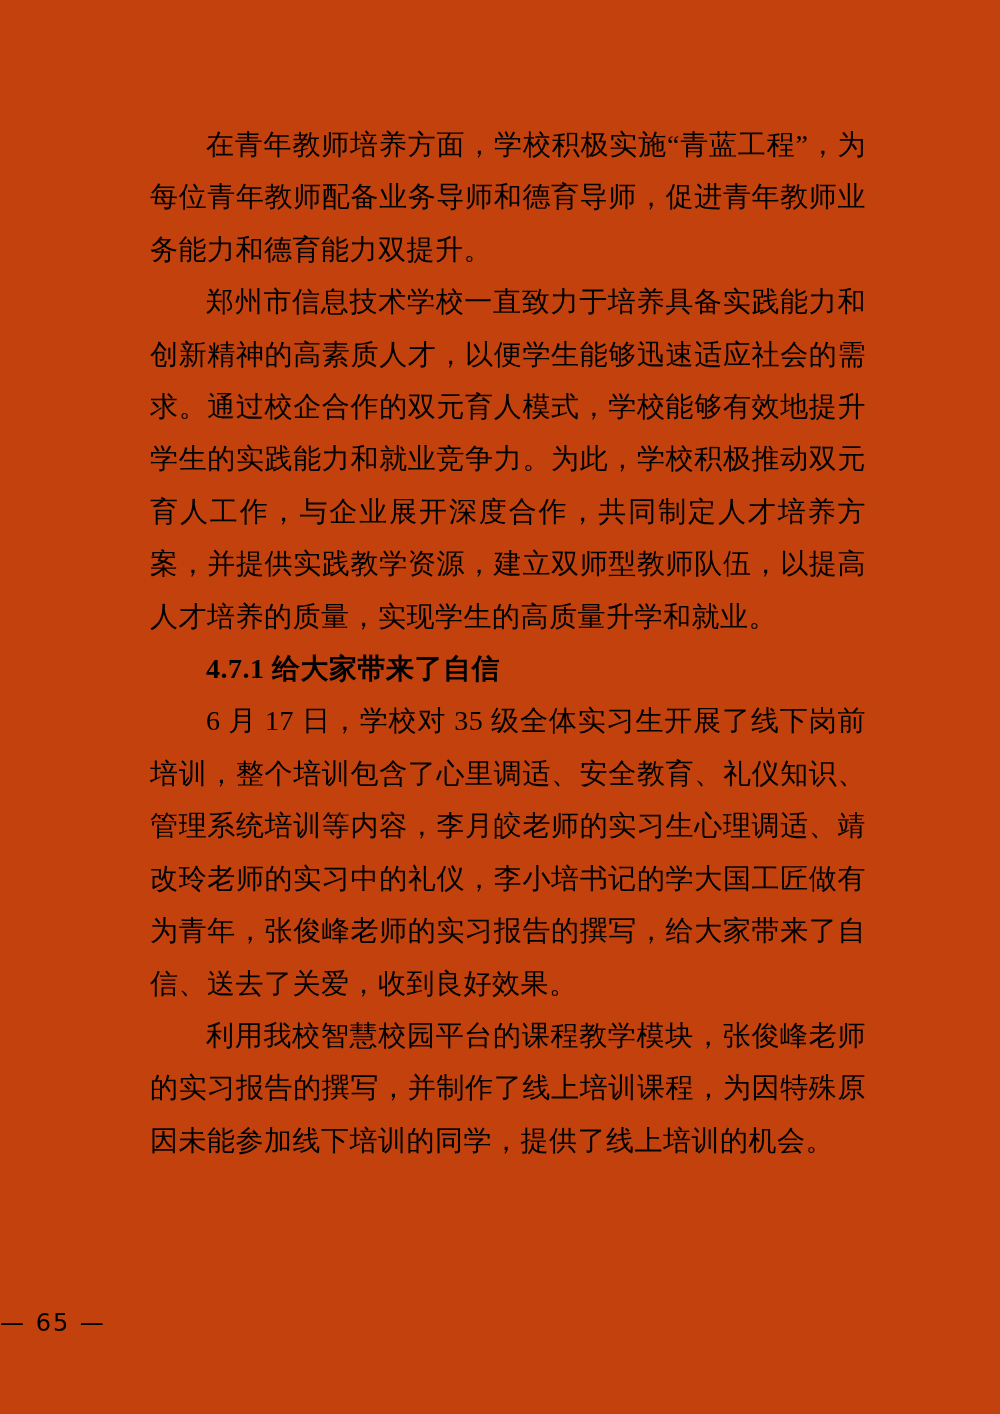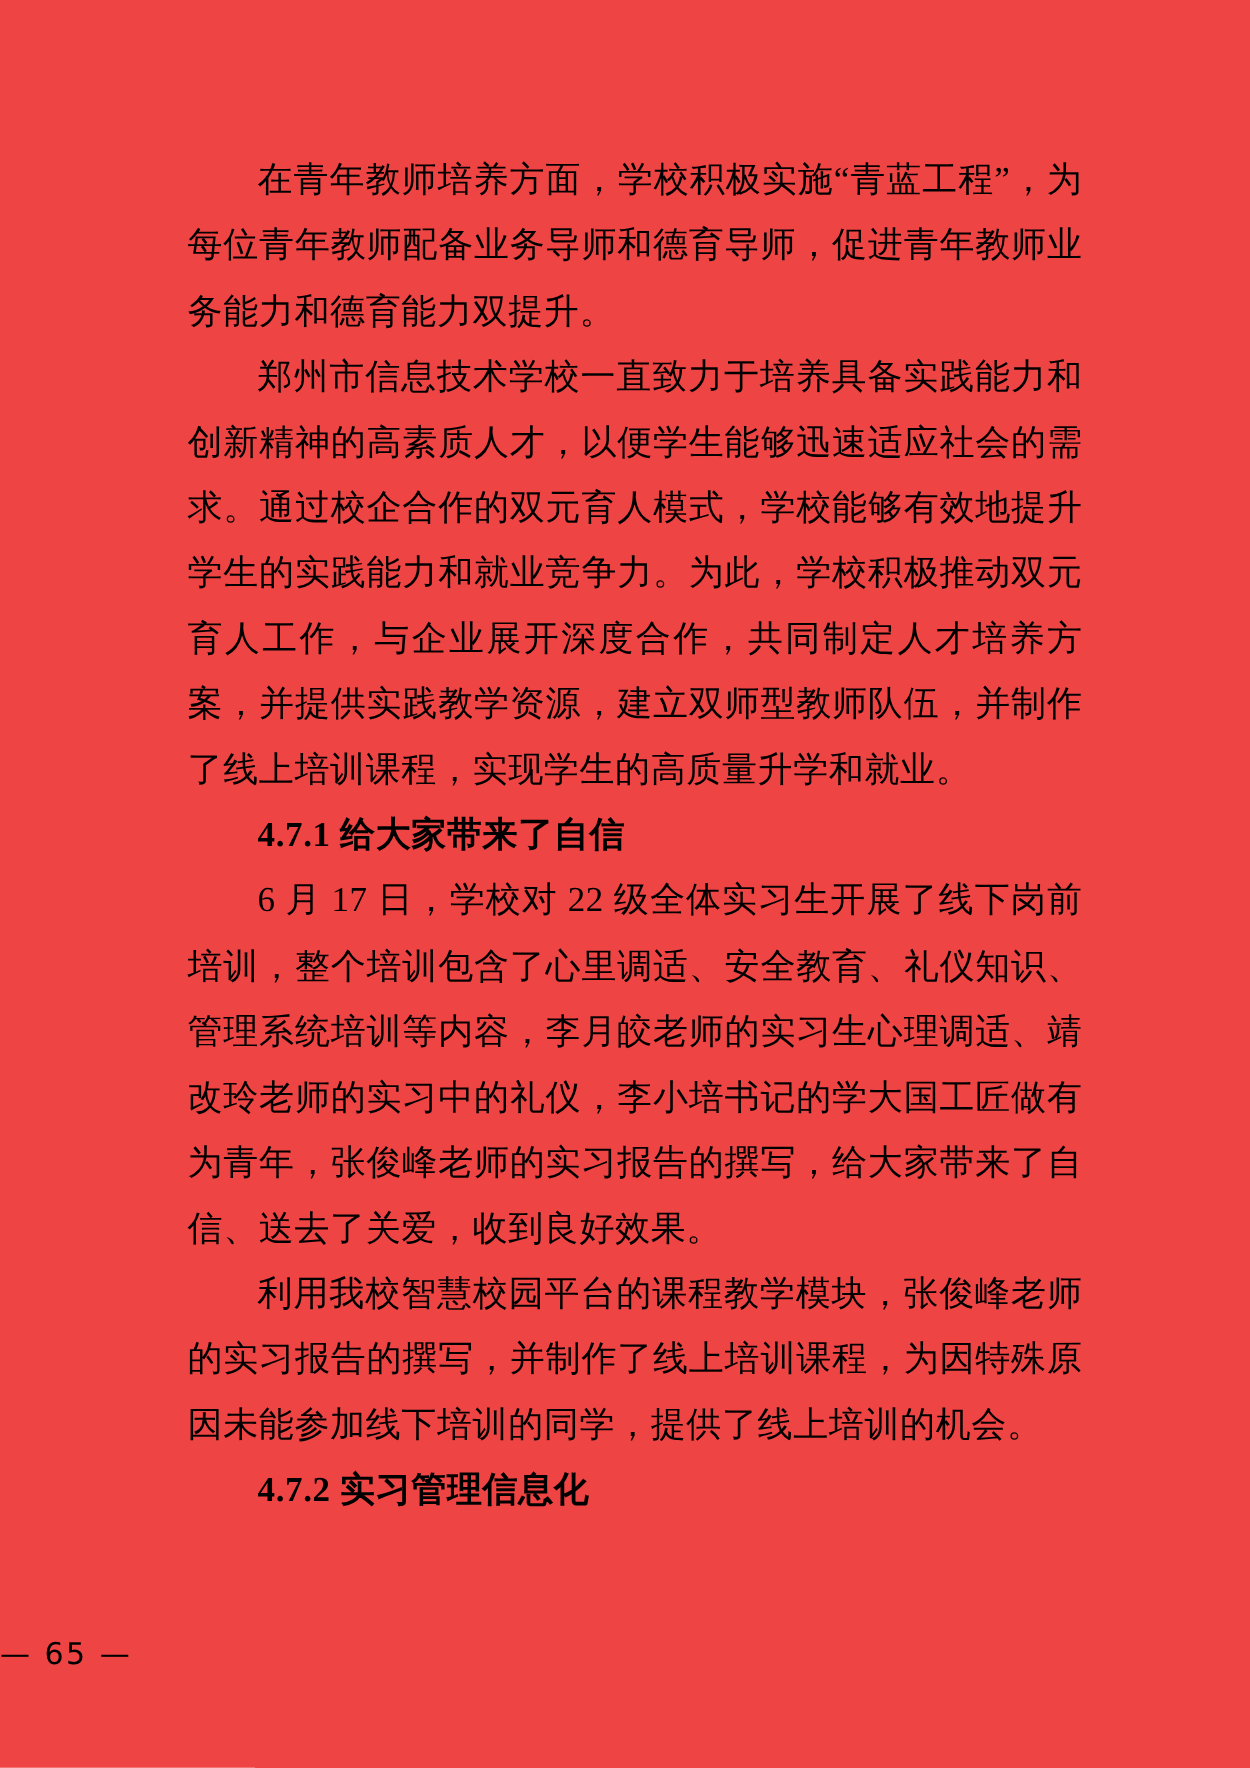"在青年教师培养方面，学校积极实施“青蓝工程”，为每位青年教师配备业务导师和德育导" .page { background: #ef4444 -> #c2410c }
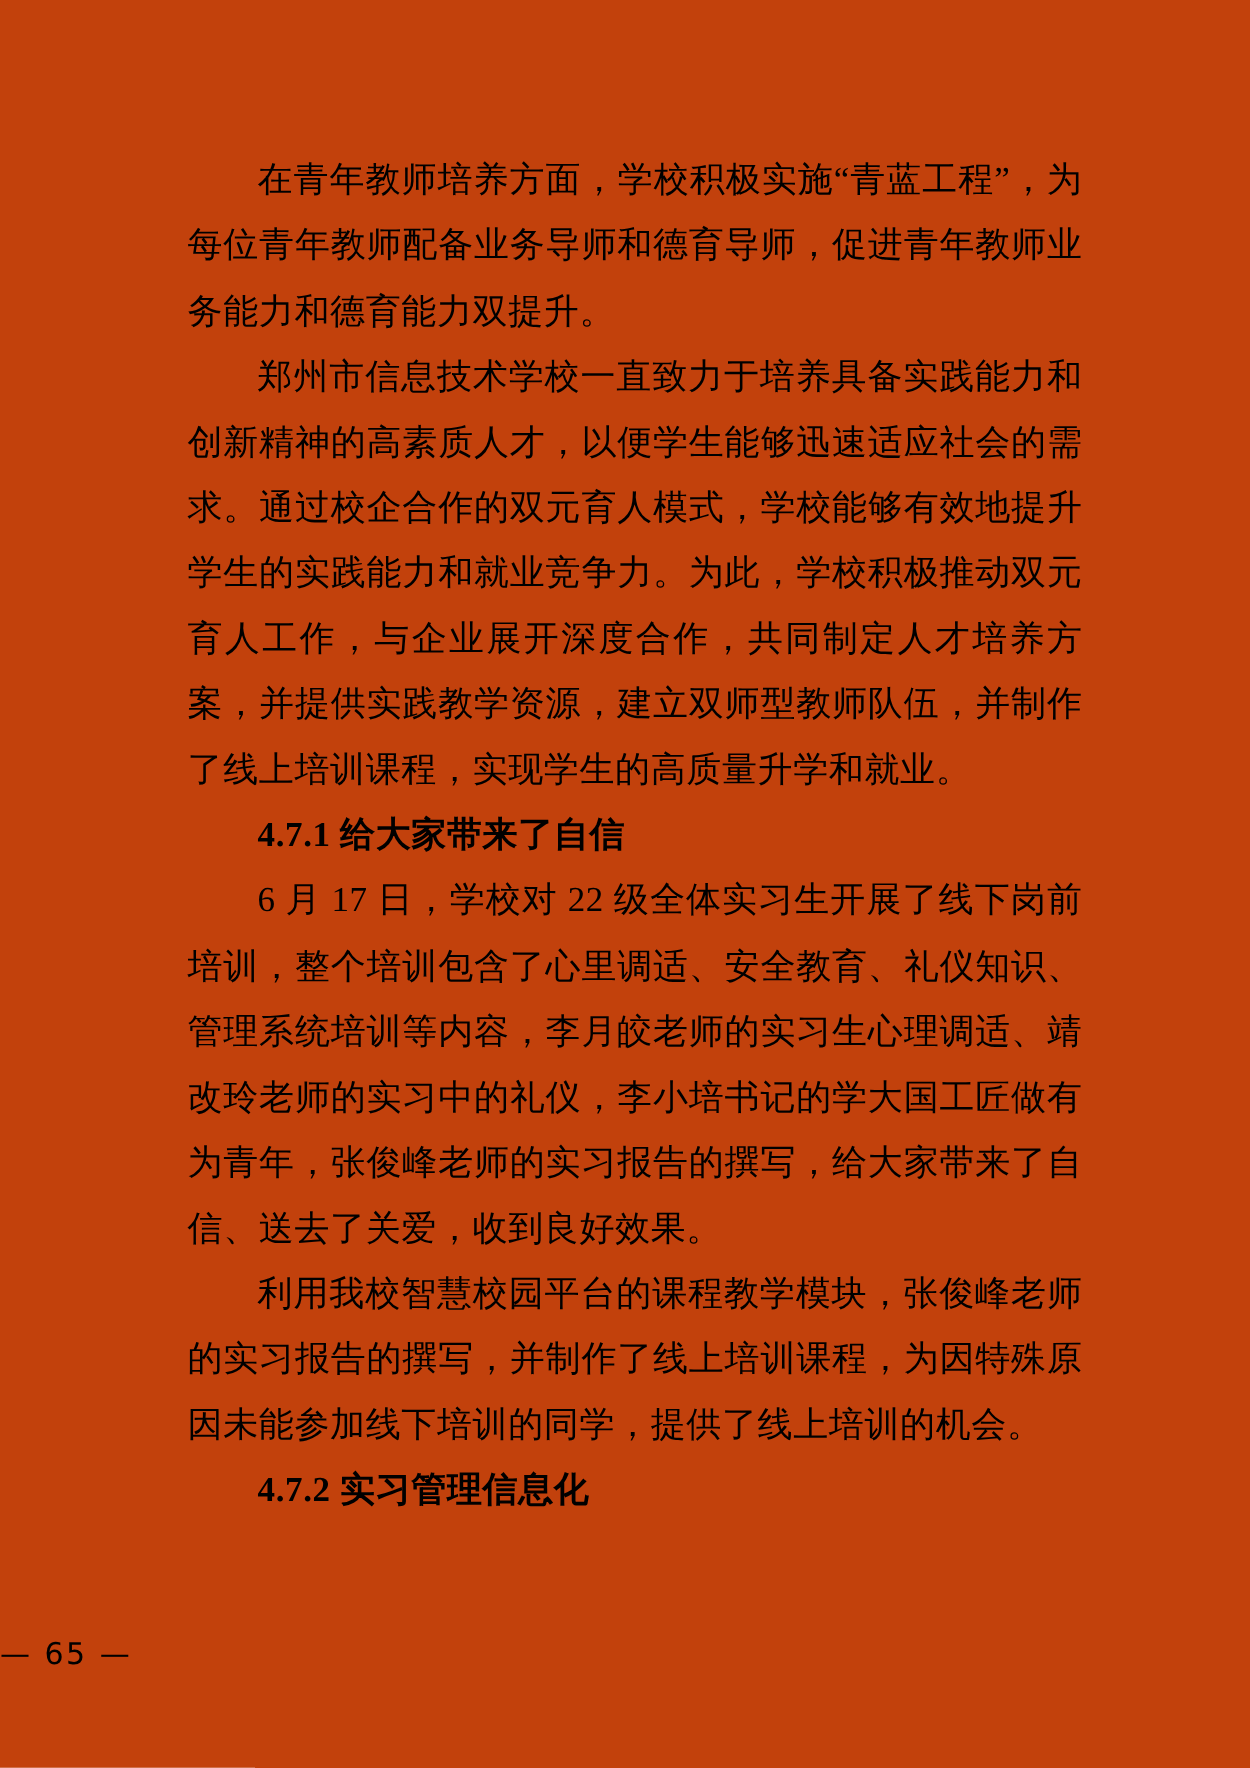"郑州市信息技术学校一直致力于培养具备实践能力和创新精神的高素质人才，以便学生能够" p { text: 并制作了线上培训课程 -> 以提高人才培养的质量 }
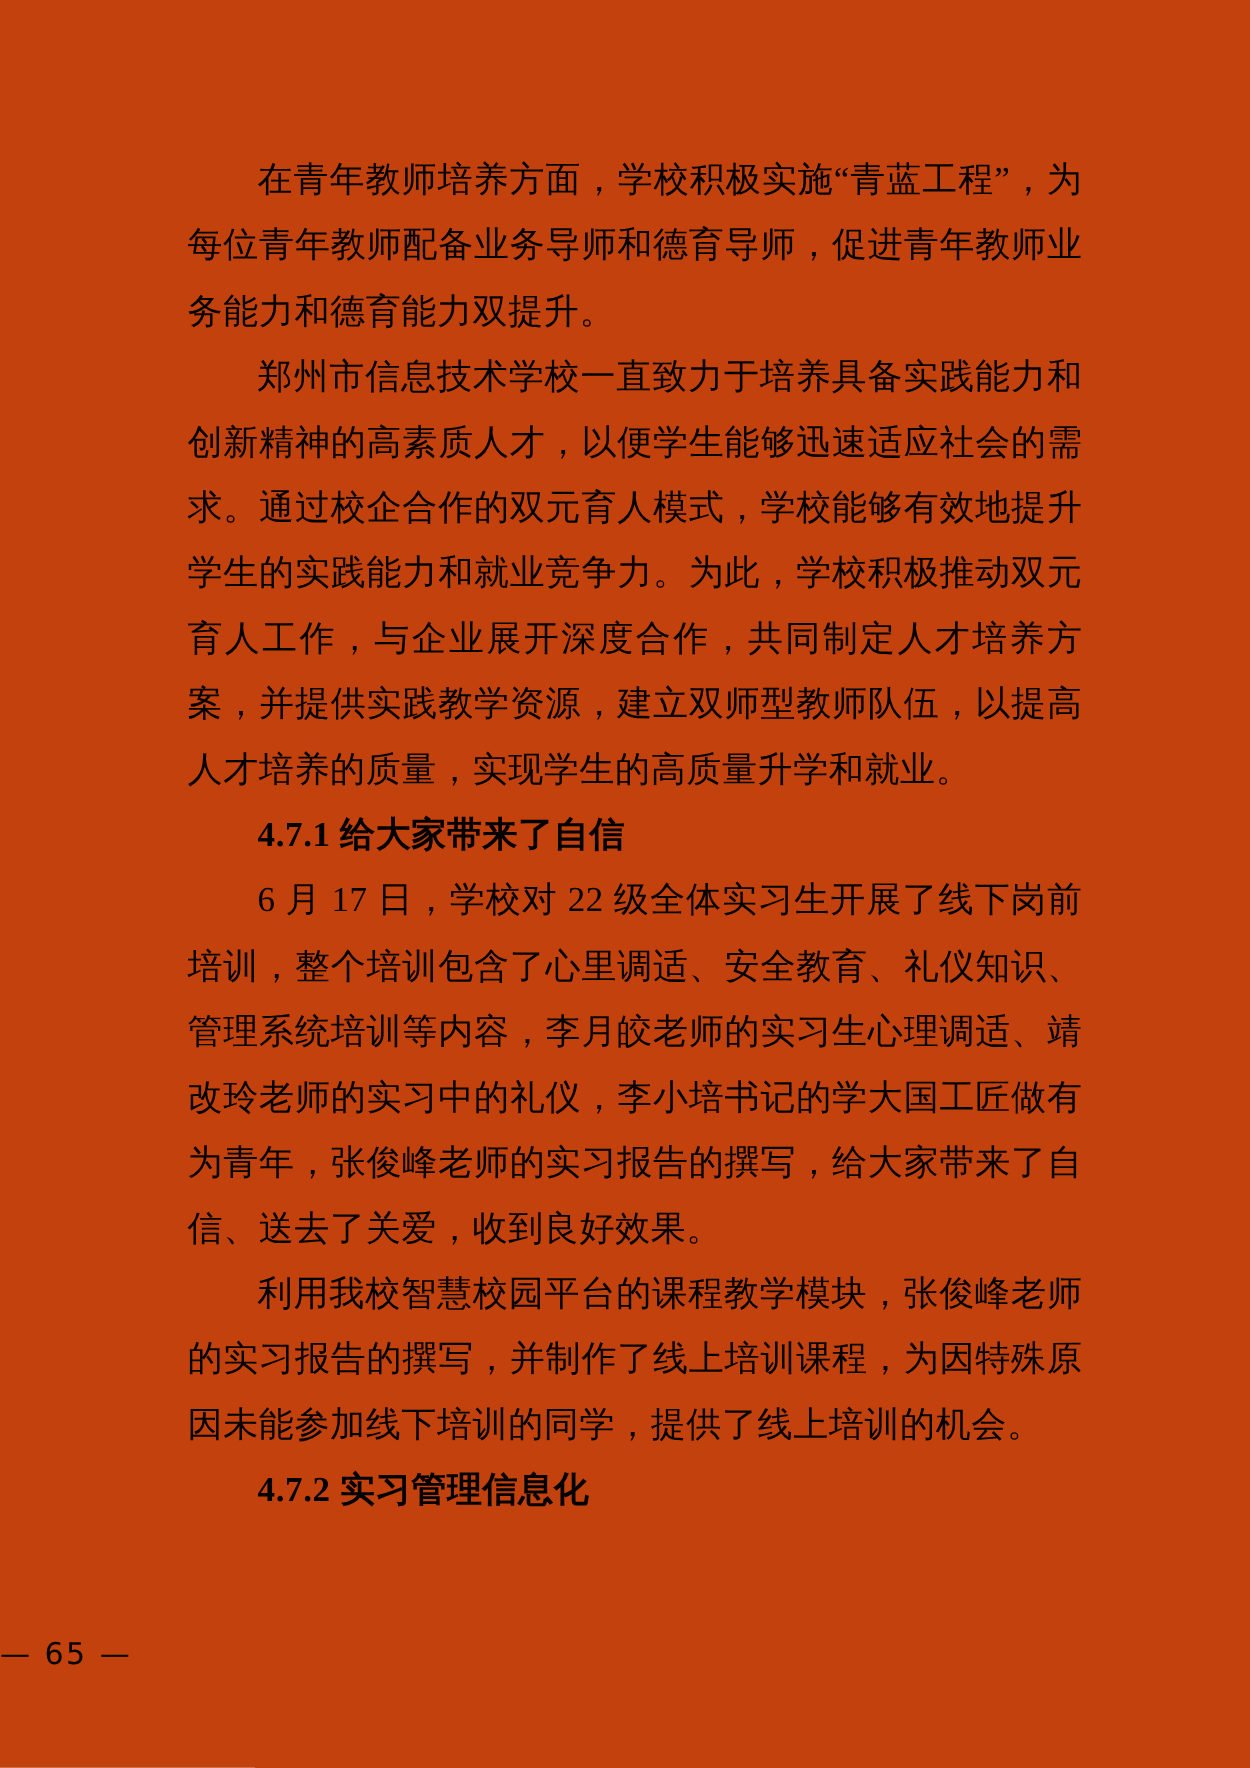"6 月 17 日，学校对 22" p { text: 22 -> 35 }
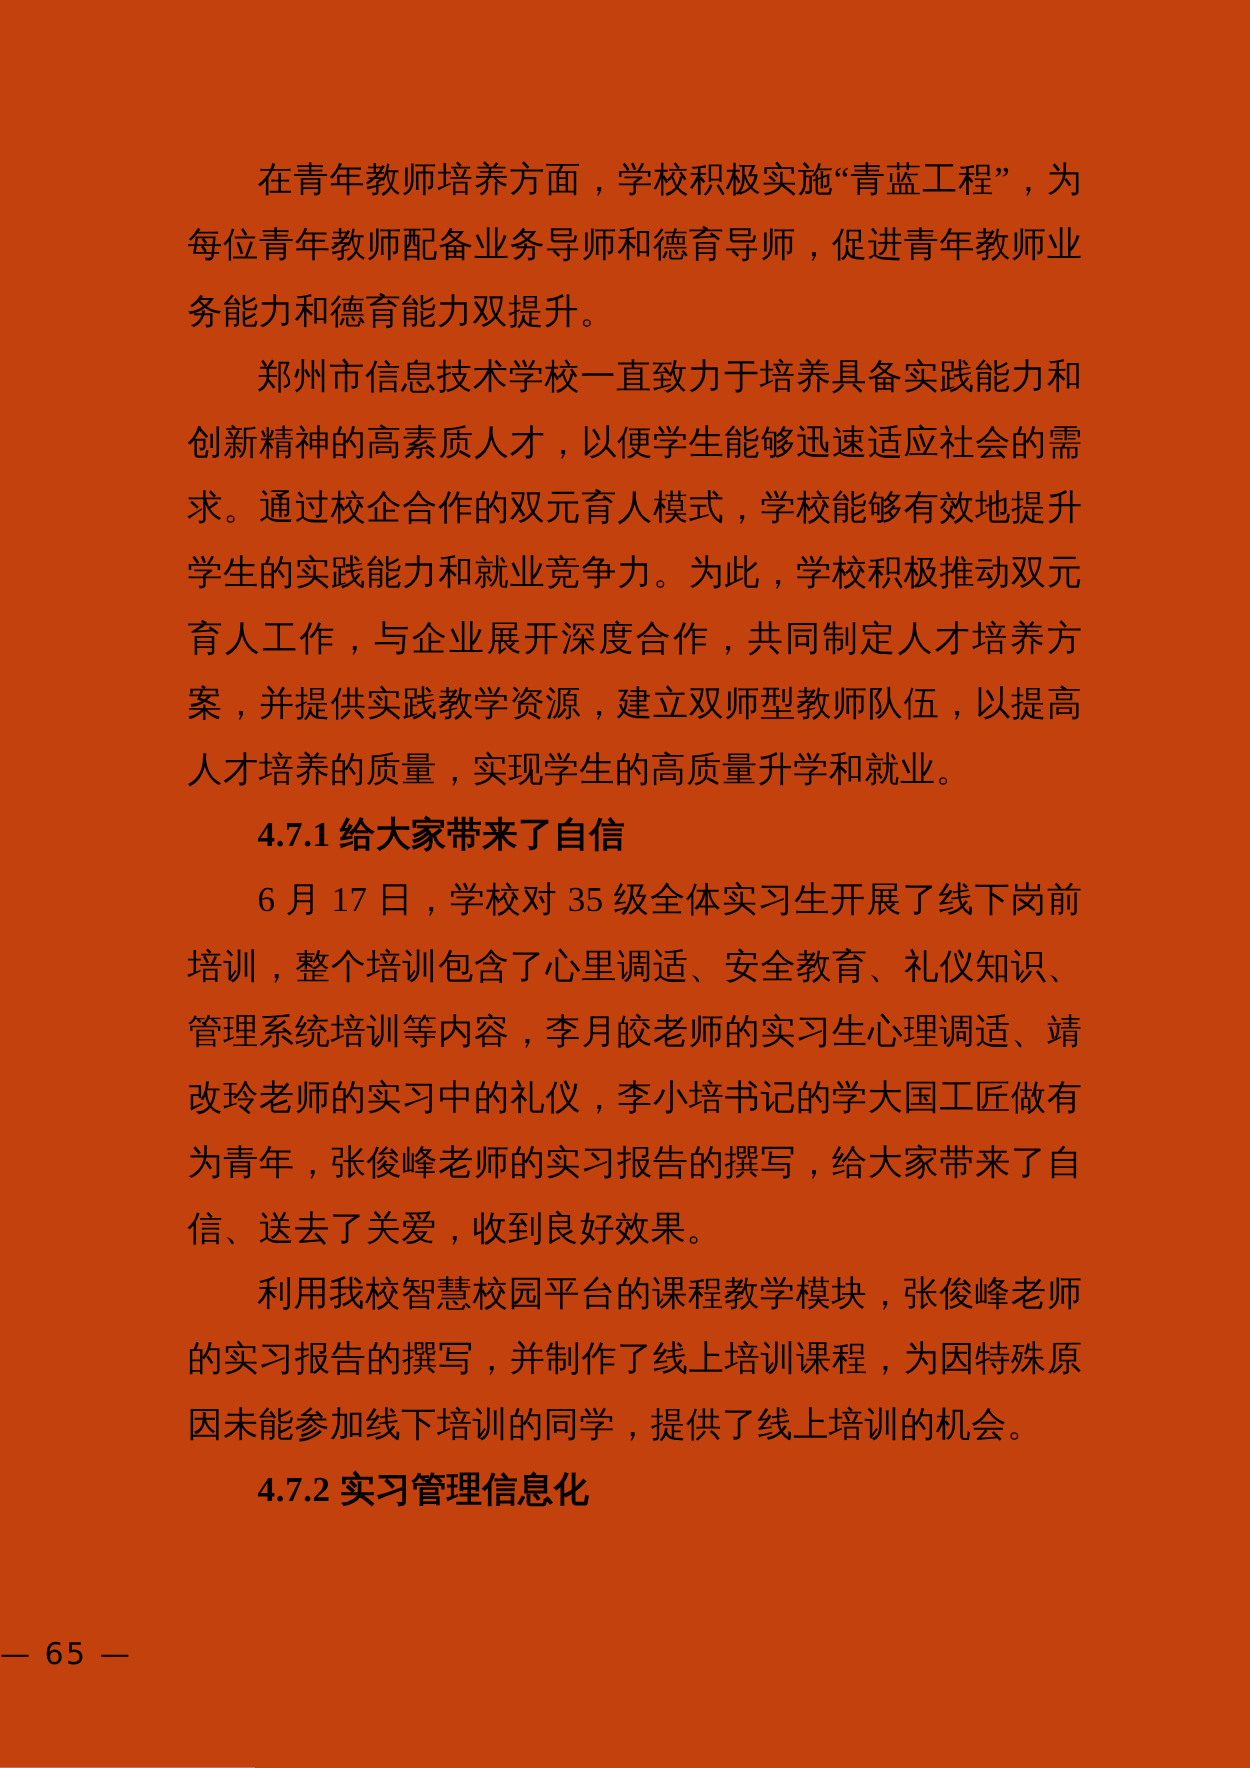"4.7.2 实习管理信息化" p.heading-l3 { html: <p>4.7.2 实习管理信息化</p> -> none }
